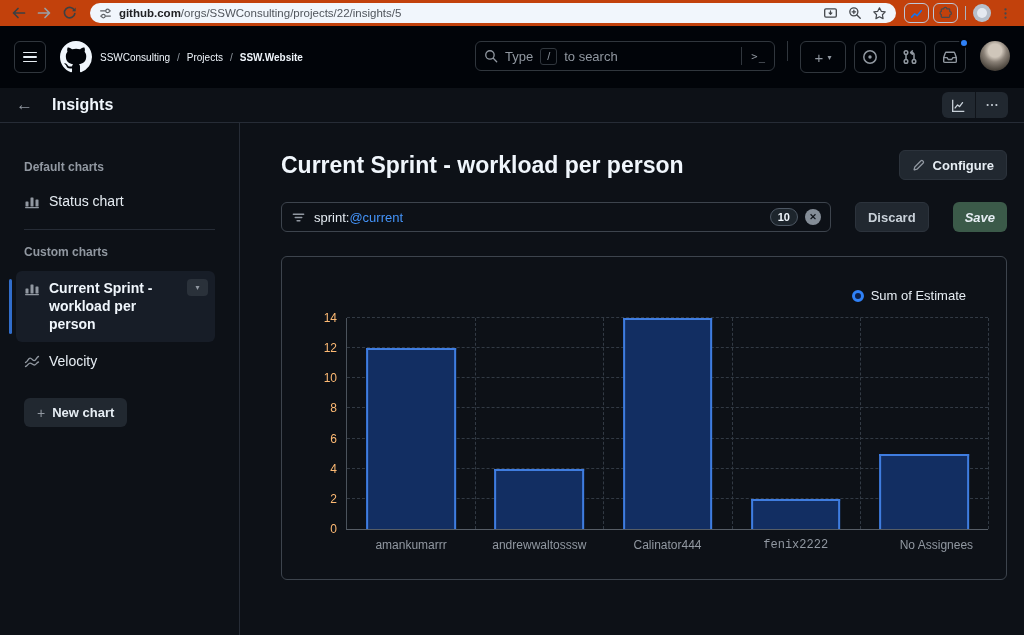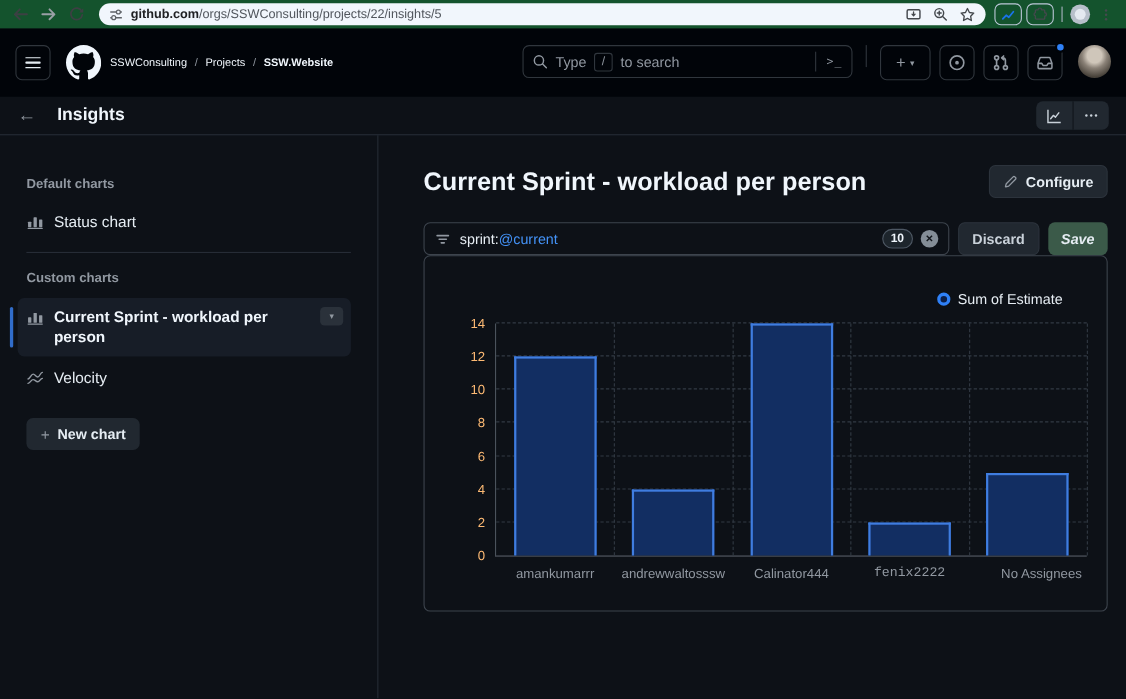"github.com/orgs/SSWConsulting/projects/2" .browser-bar { background: #14532d -> #c2410c }
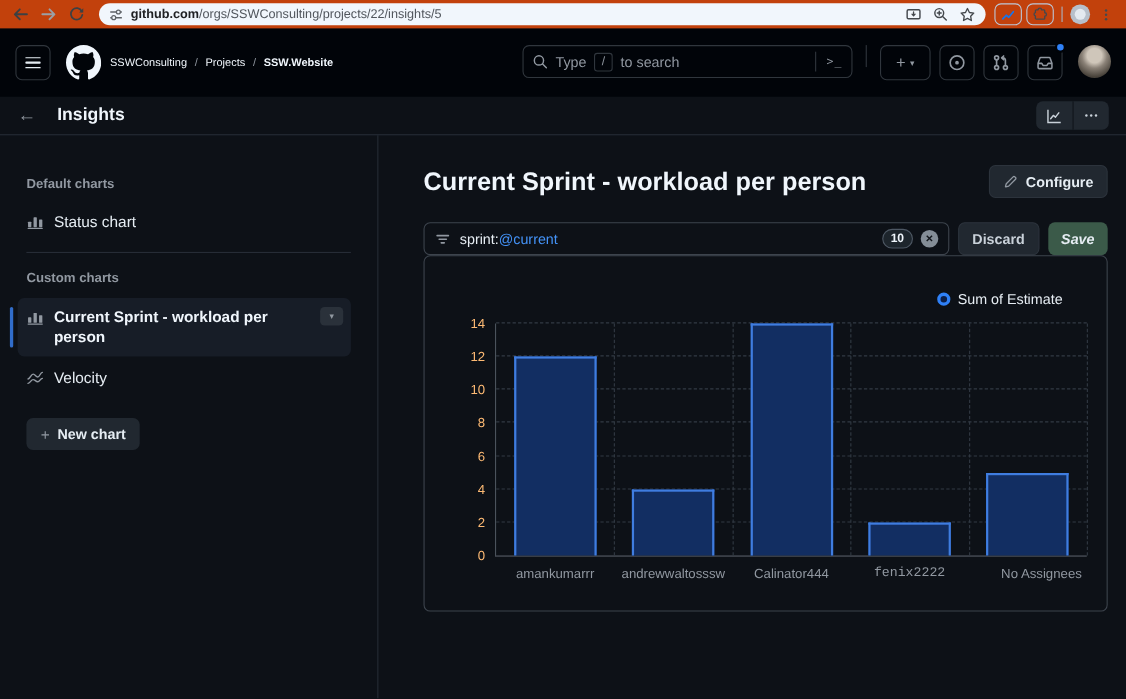"Default charts" .sidebar { width: 344px -> 240px }
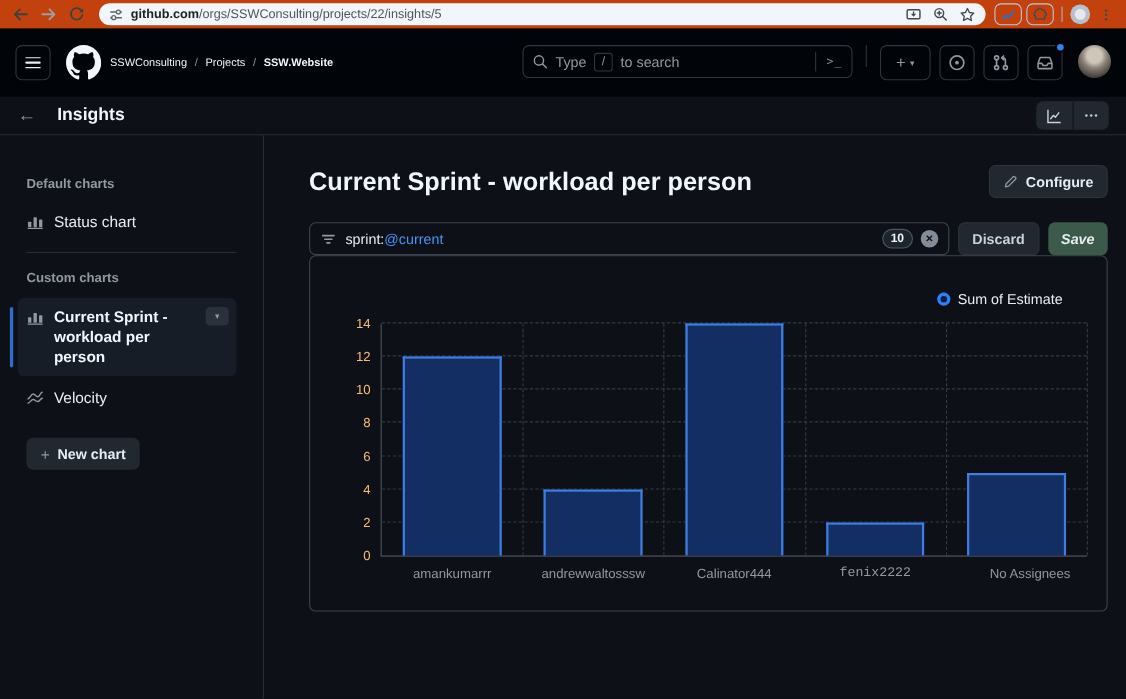"sprint:@current" .filter-row { gap: 8px -> 24px }
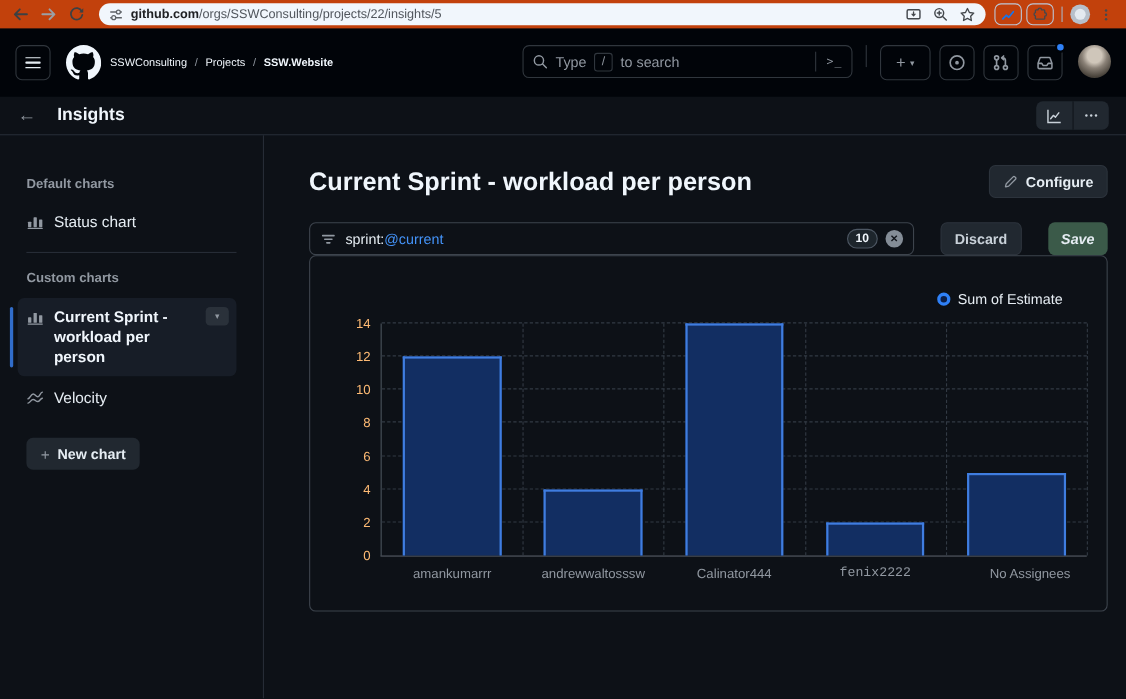"Sum of Estimate" .chart-panel { margin-top: none -> 24px }
